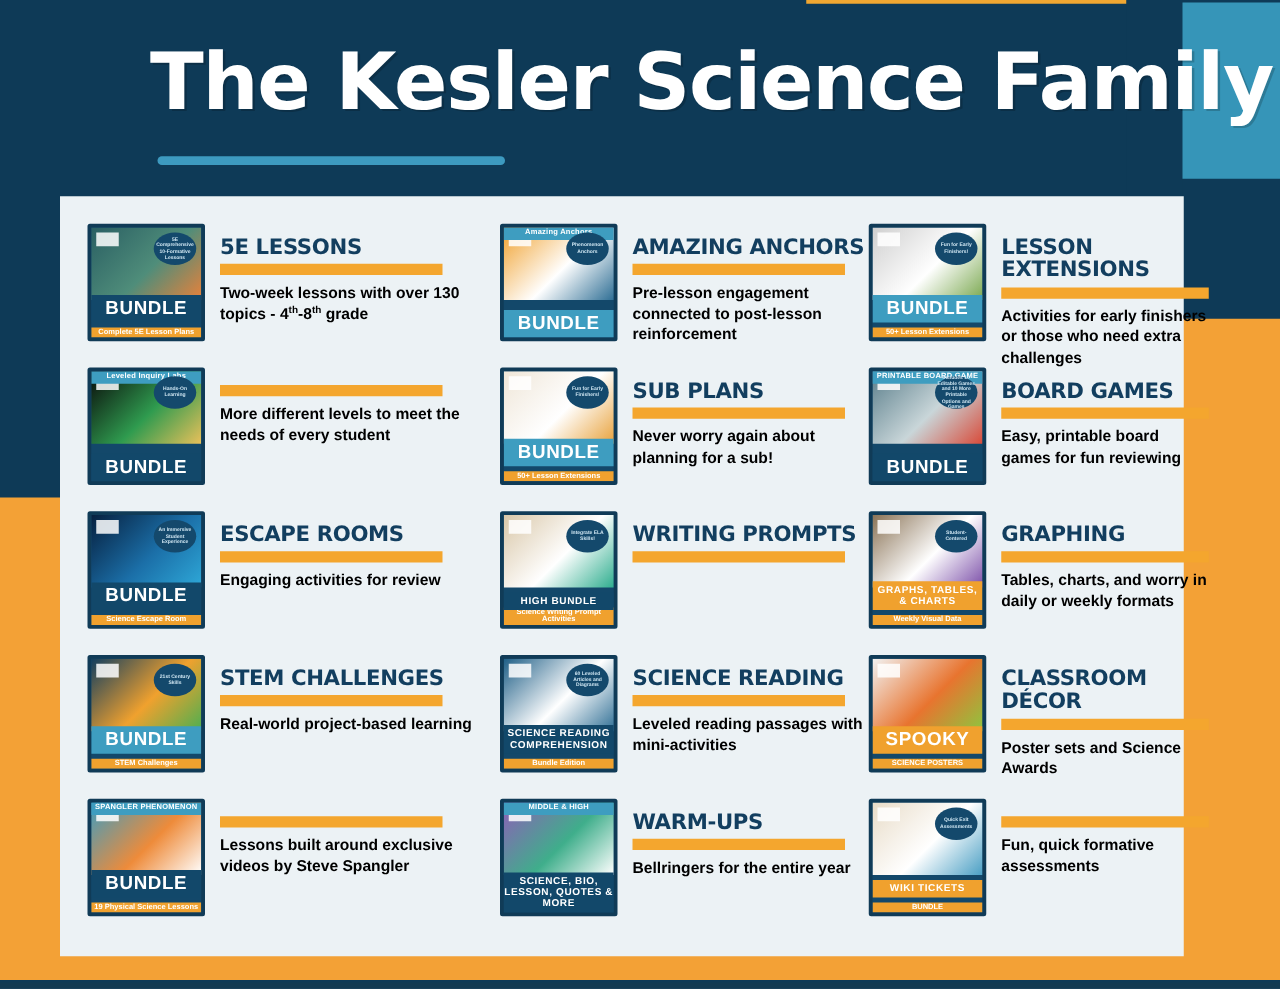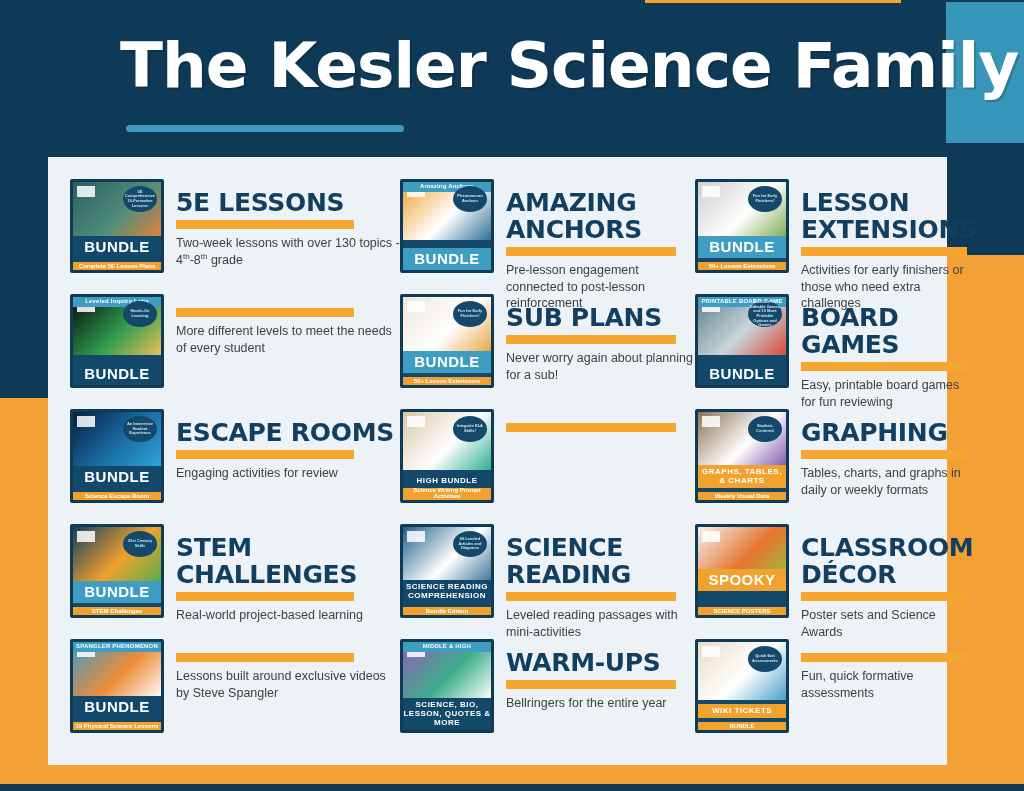"5E LESSONS" .item-title { font-size: 25px -> 17px }
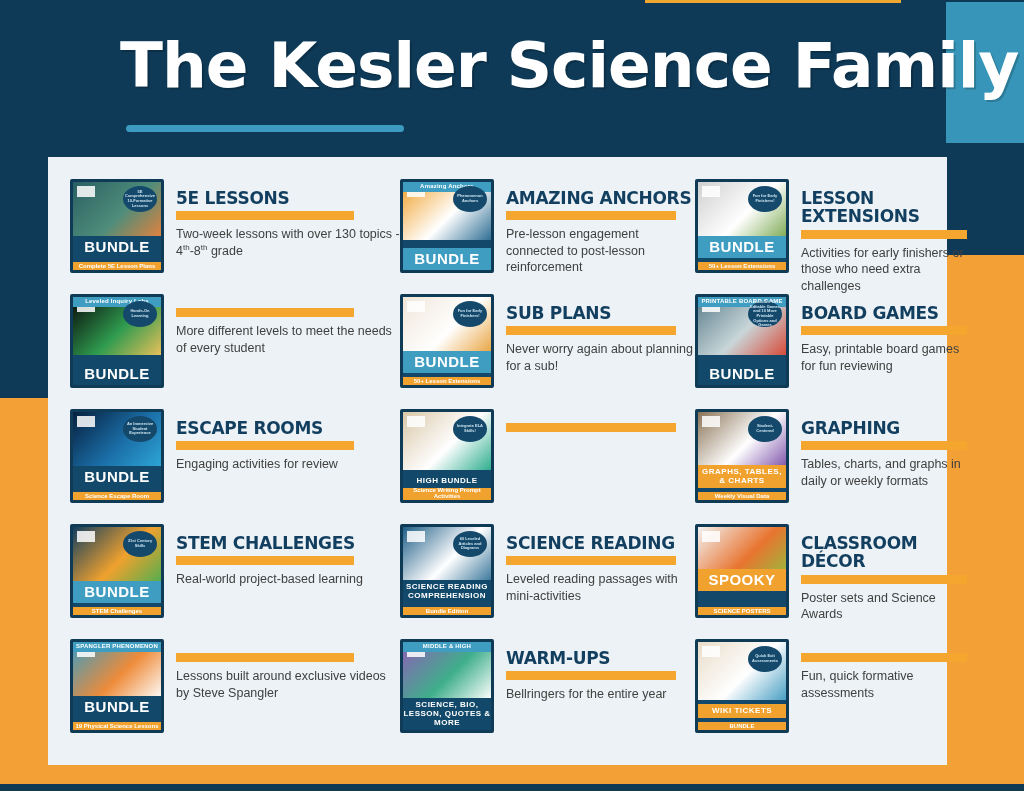"Two-week lessons with over 130" .item-desc { color: #404040 -> #000000; font-weight: none -> bold }
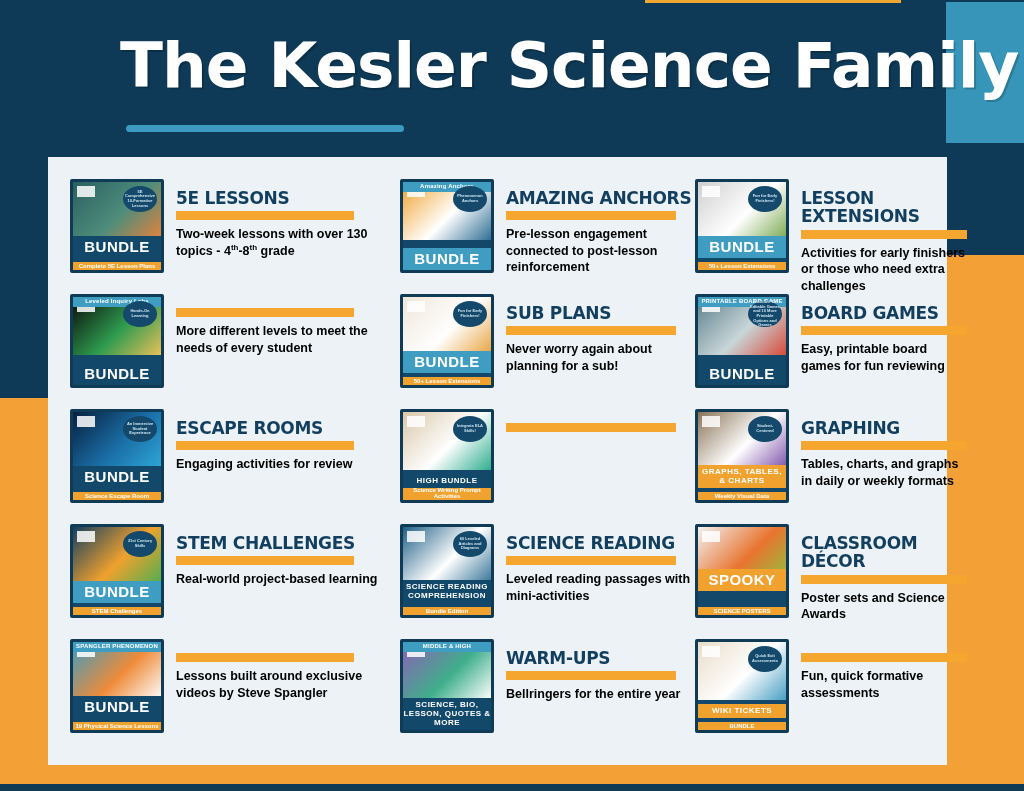"WRITING PROMPTS" div.item-title { html: none -> <div>WRITING PROMPTS</div> }
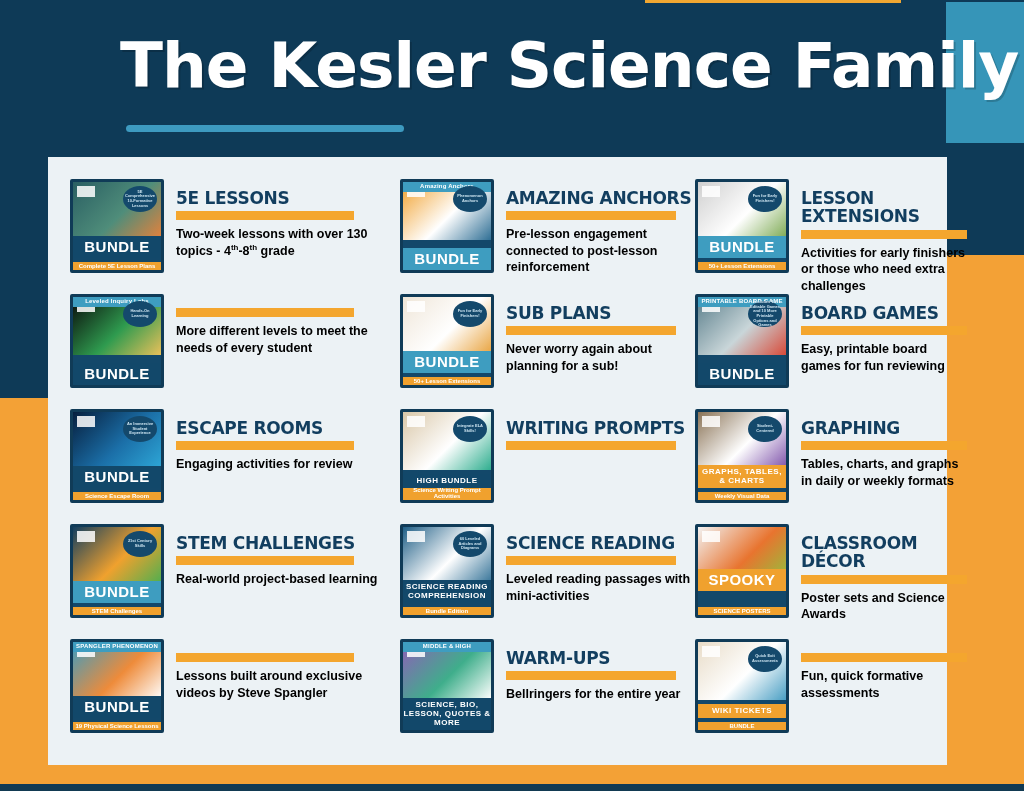"Tables, charts, and graphs in" div.item-desc { text: graphs -> worry }
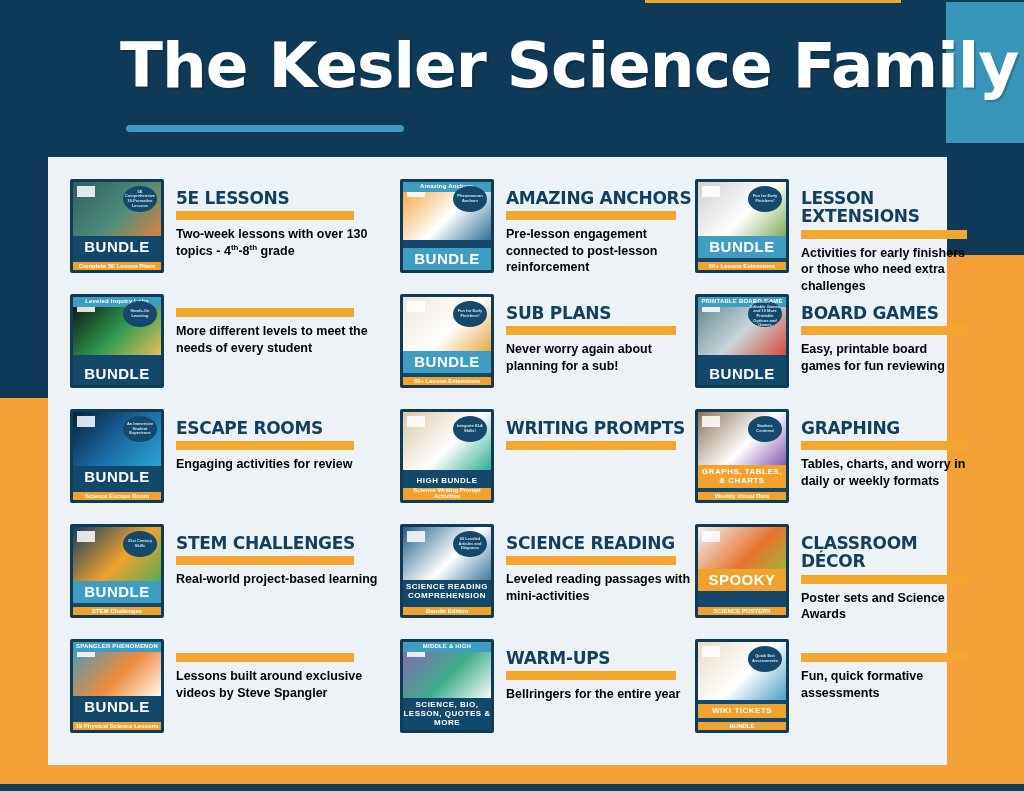"SPOOKY" div.tb-bundle { bottom: 24px -> 12px }
